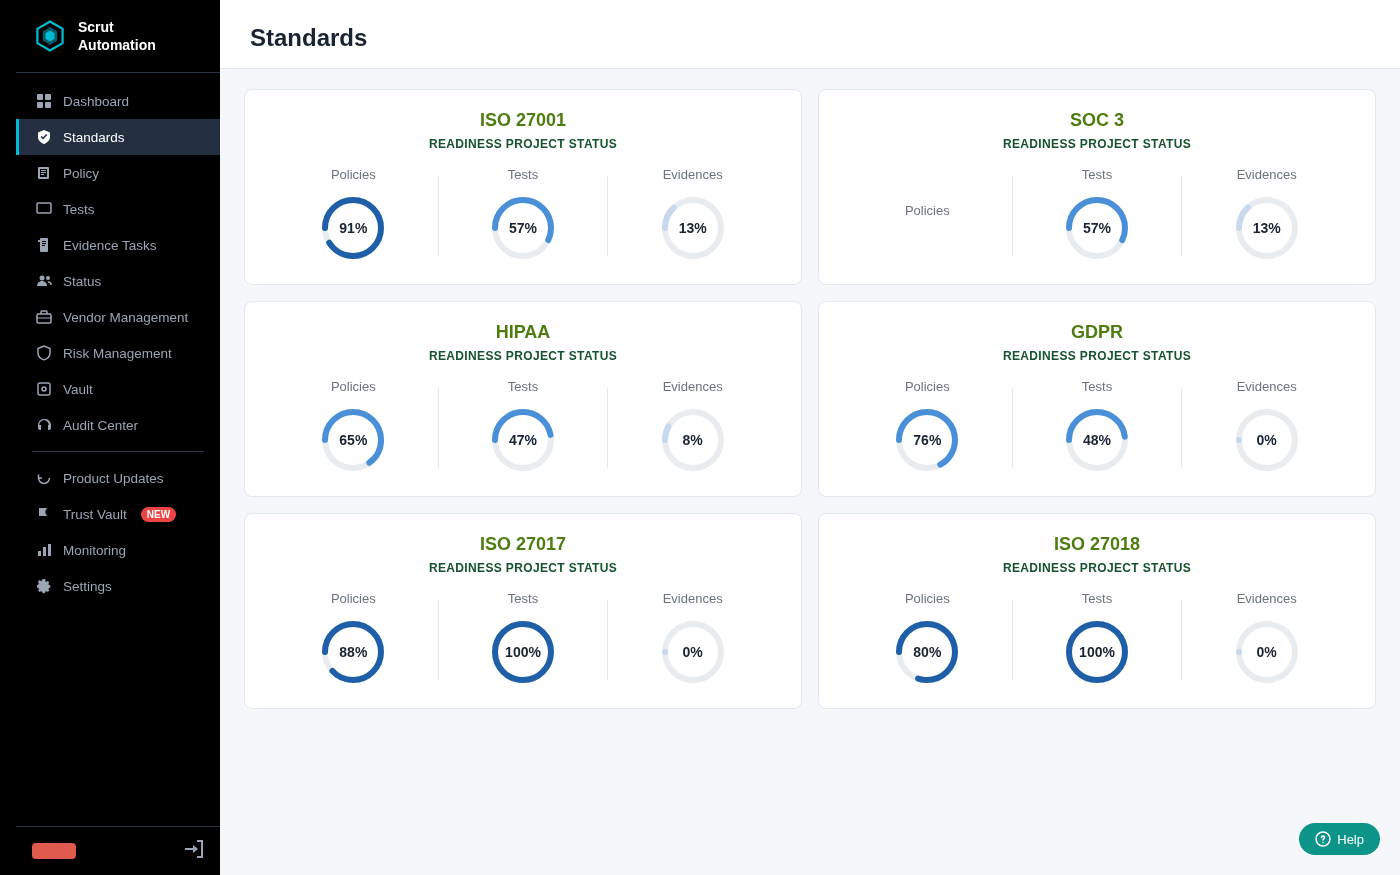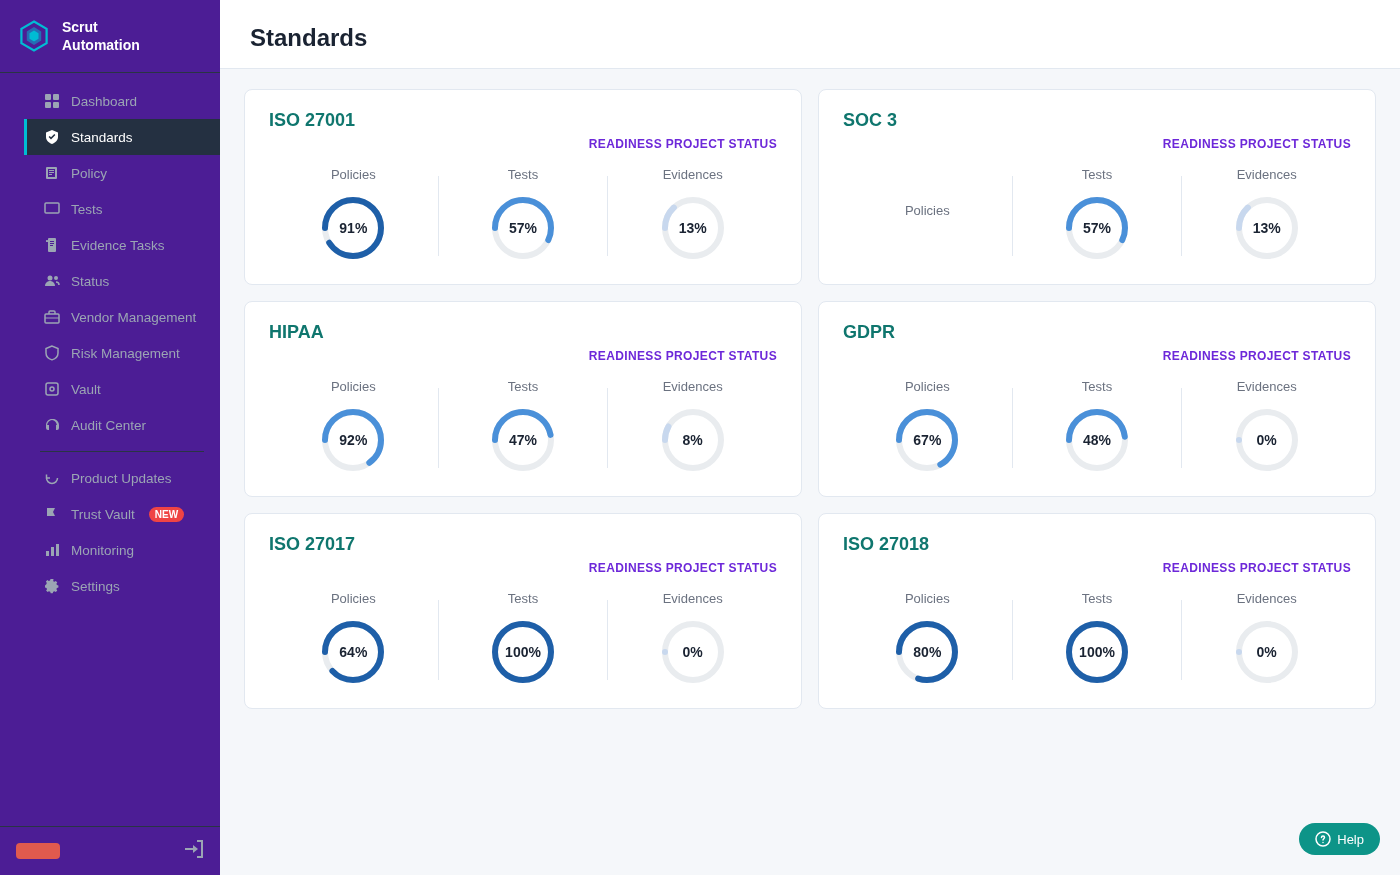"Scrut" .sidebar { background: #4c1d95 -> #000000; padding-left: none -> 16px }
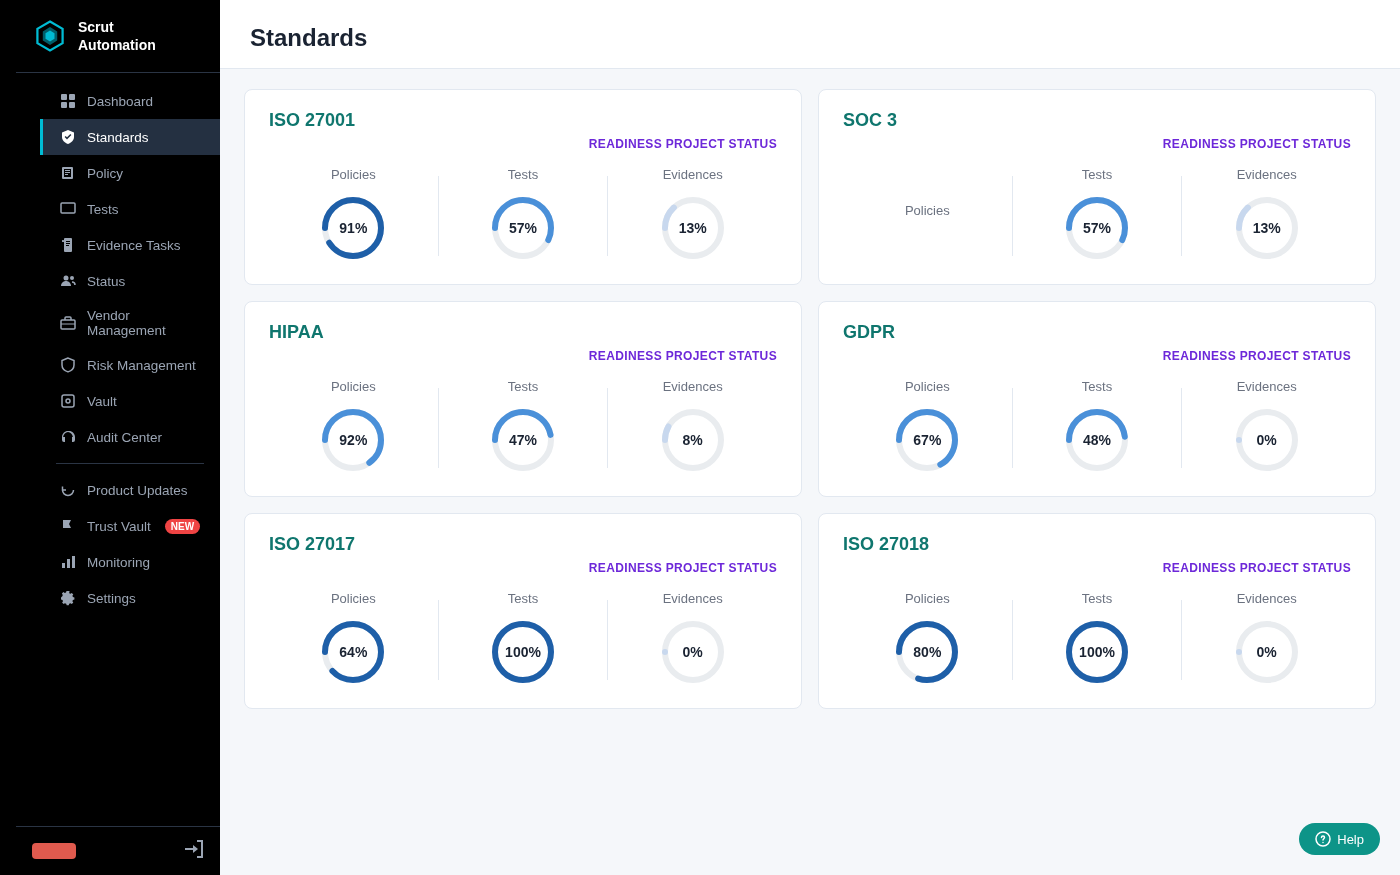"Dashboard" .sidebar-nav { margin-left: 24px -> none }
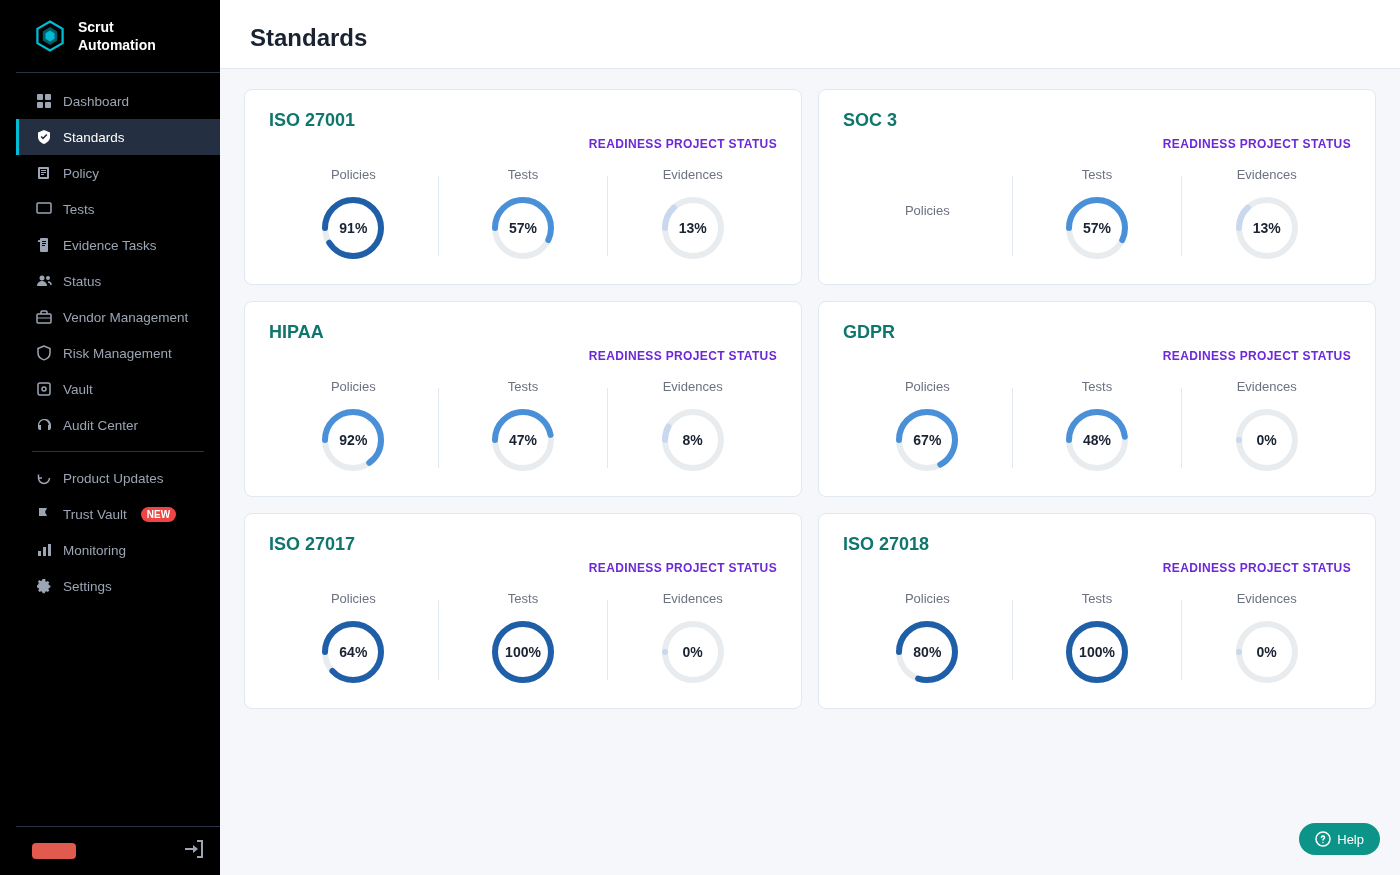"ISO 27001" .card-title { color: #0f766e -> #4d7c0f; text-align: none -> center }
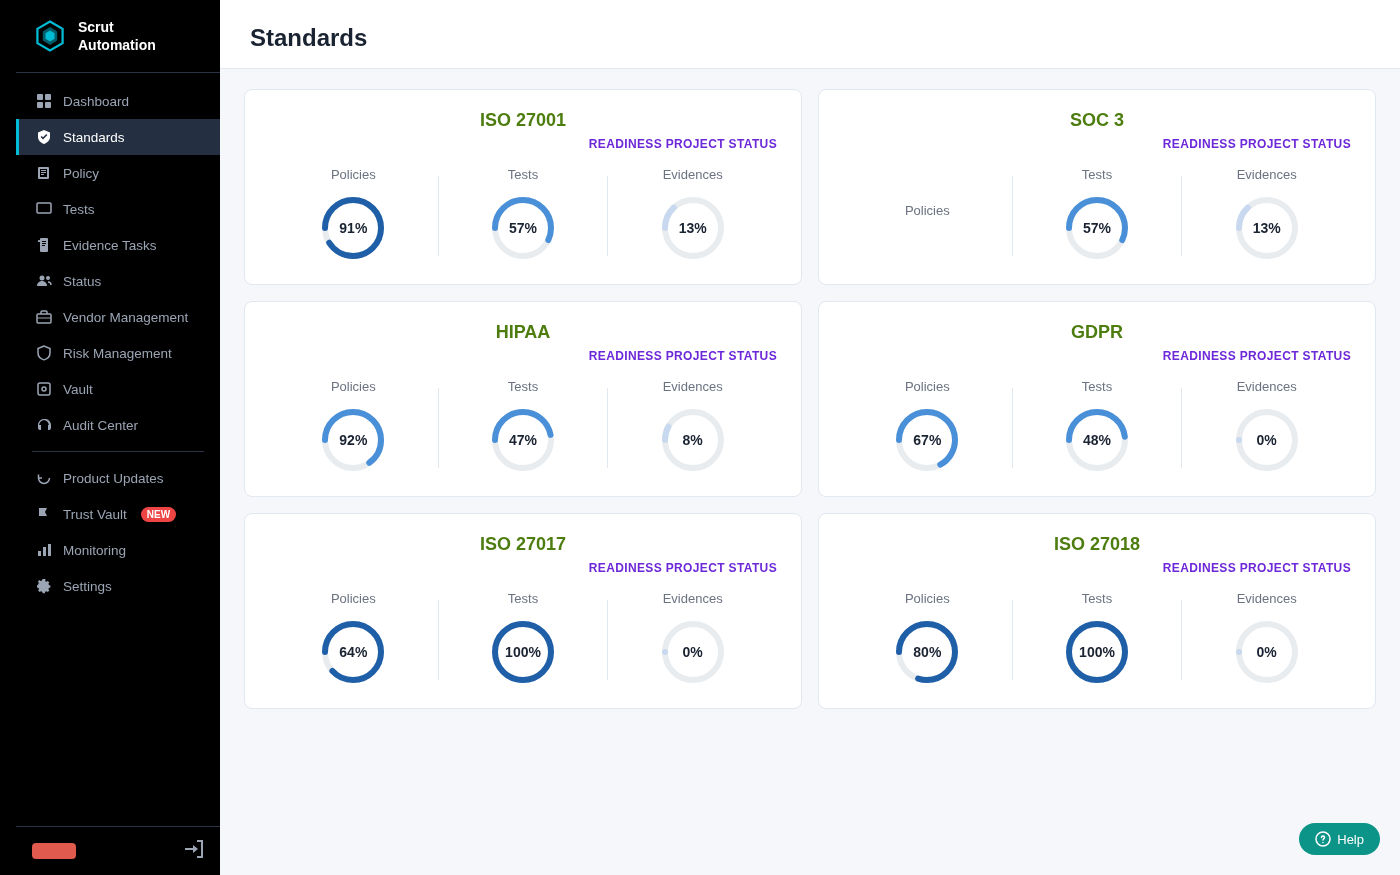"READINESS PROJECT STATUS" .readiness-label { color: #6d28d9 -> #14532d; text-align: right -> center }
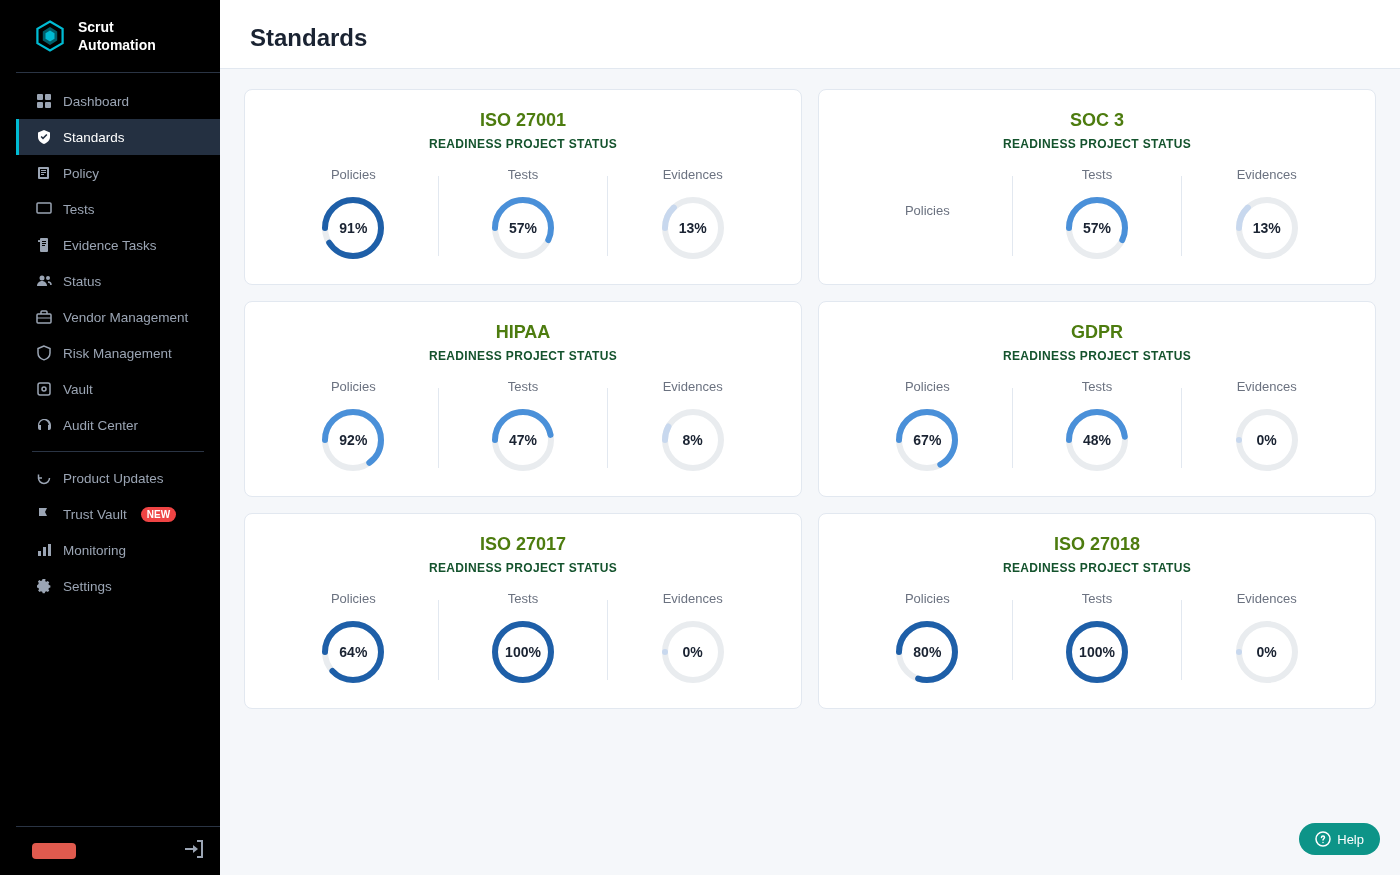"92%" span.circle-text { text: 92% -> 65% }
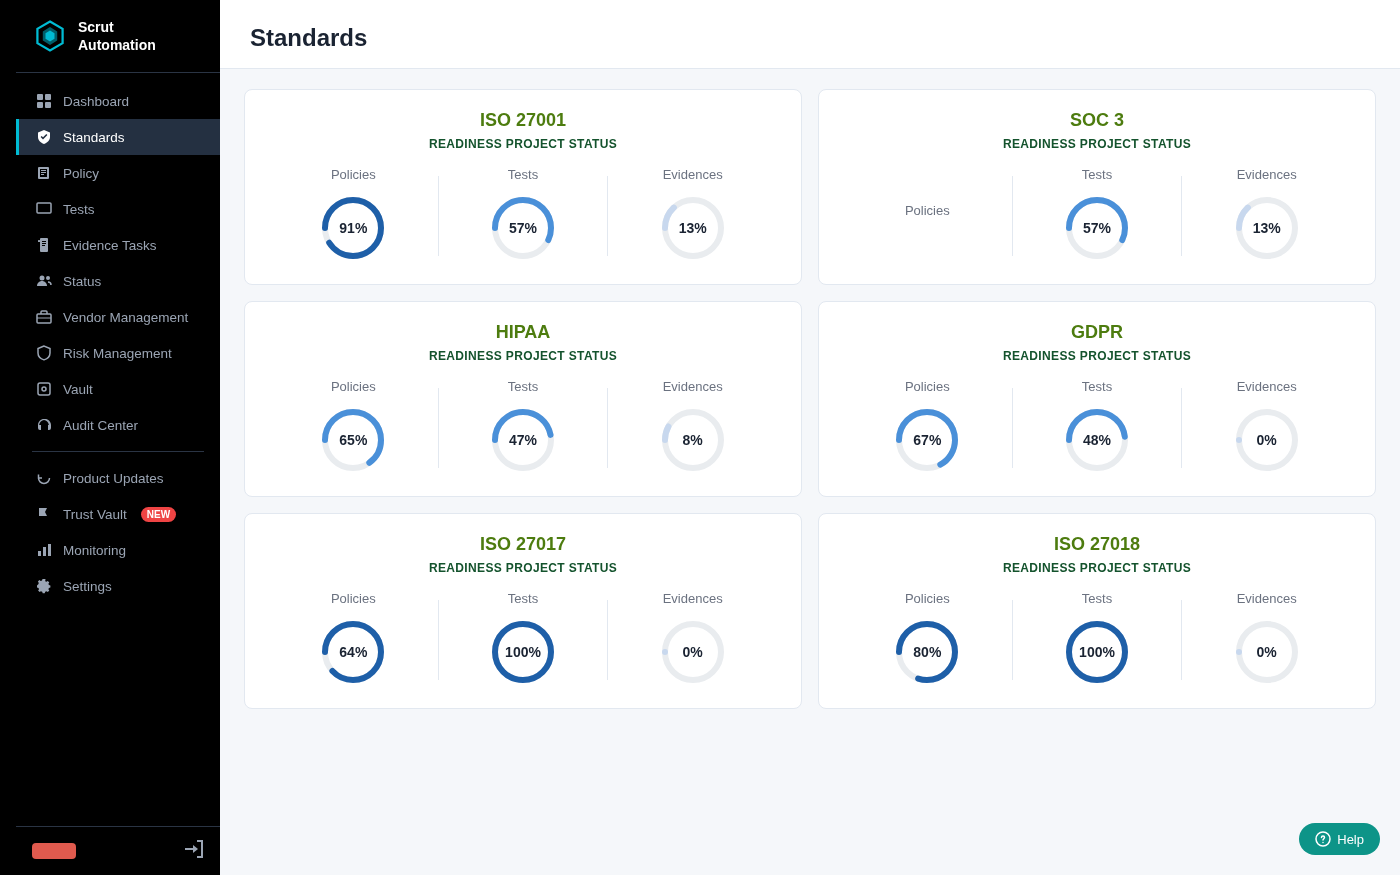"67%" span.circle-text { text: 67% -> 76% }
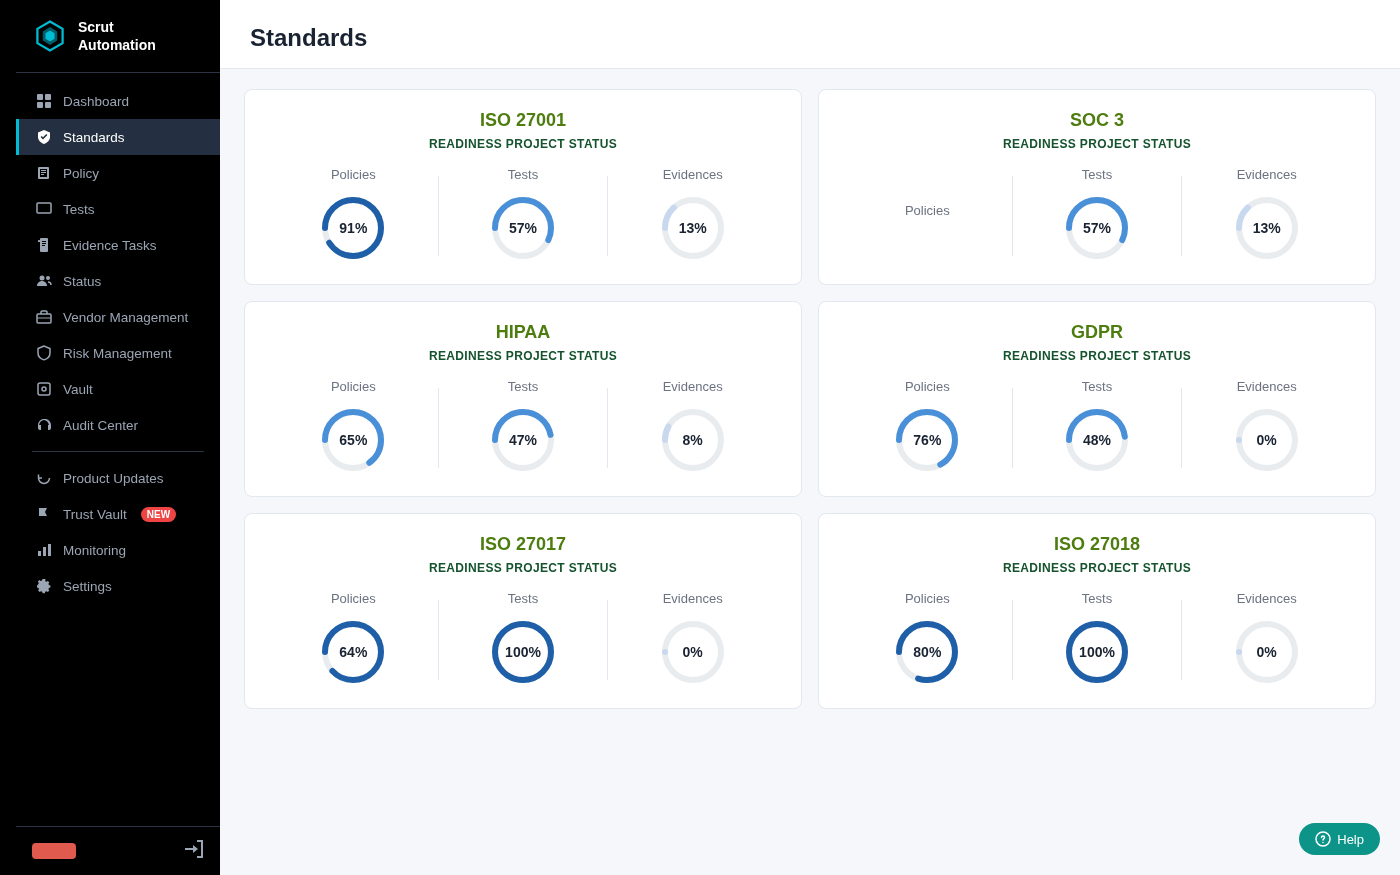"64%" span.circle-text { text: 64% -> 88% }
